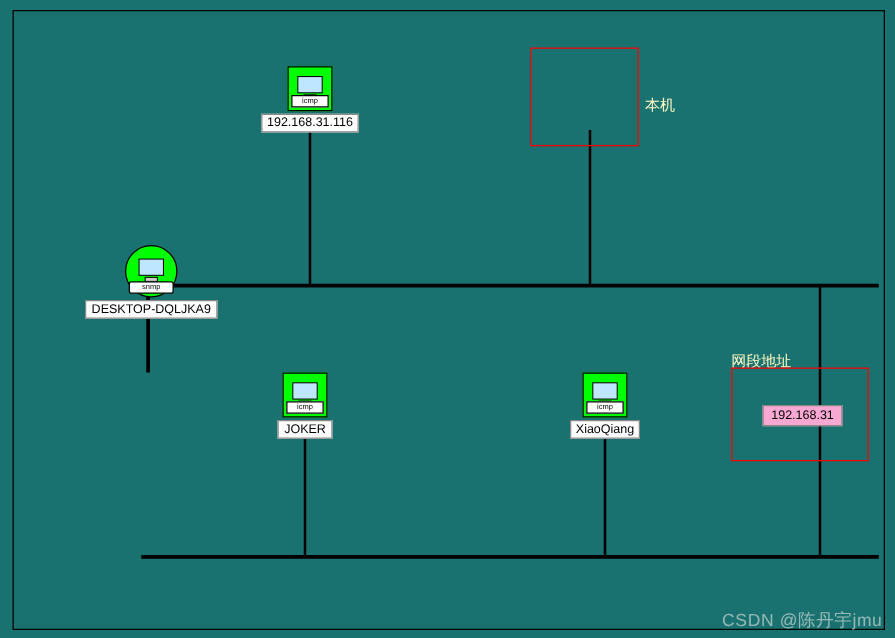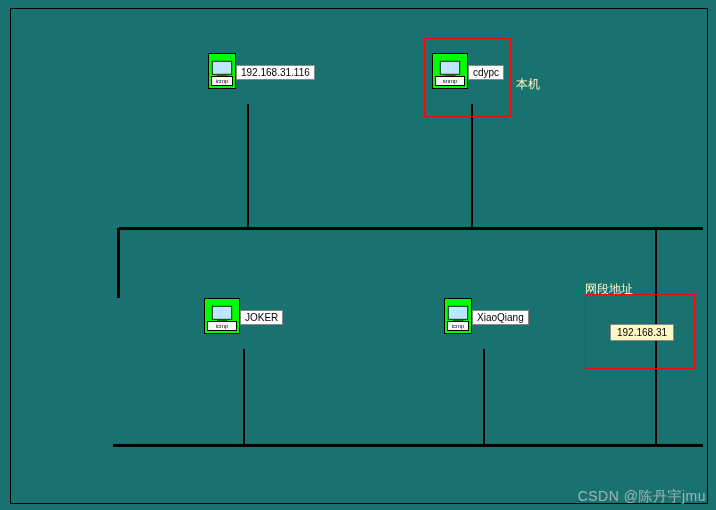"192.168.31.116" .node { flex-direction: row -> column }
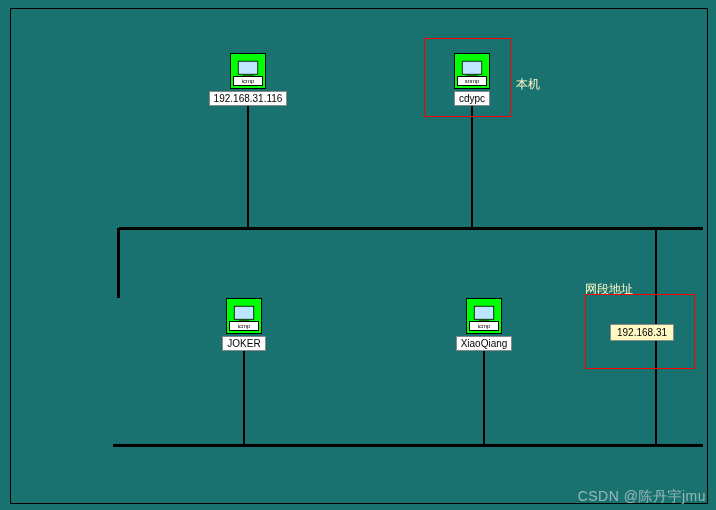"cdypc" div.node { html: <div> <div> <svg> <rect></rect> <rect></rect> <rect></rect> </svg> <div>snmp</div> </div> <div>cdypc</div> </div> -> none }
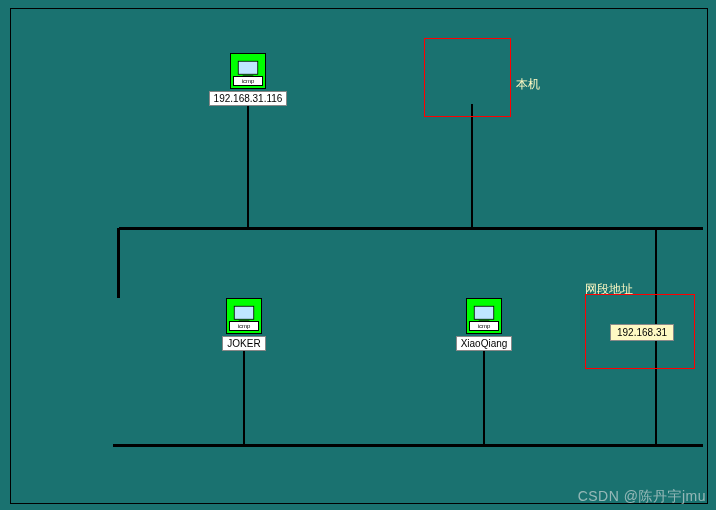"DESKTOP-DQLJKA9" div.node { html: none -> <div> <div> <svg> <rect></rect> <rect></rect> <rect></rect> </svg> <div>snmp</div> </div> <div>DESKTOP-DQLJKA9</div> </div> }
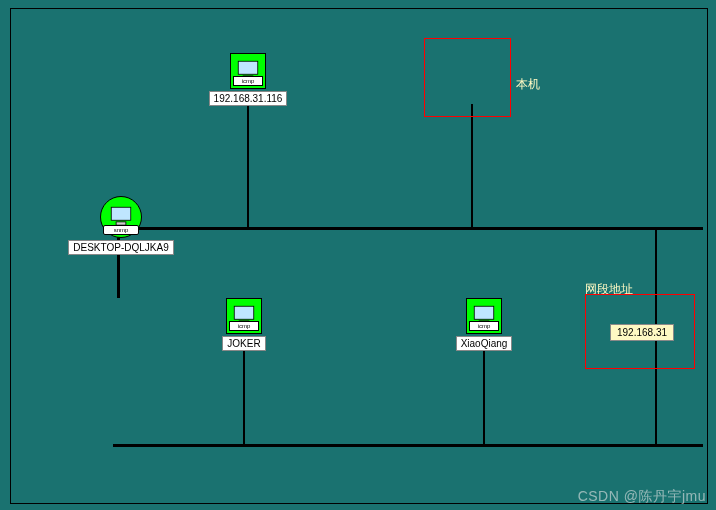"192.168.31" .chip { background: #fef9c3 -> #f9a8d4 }
